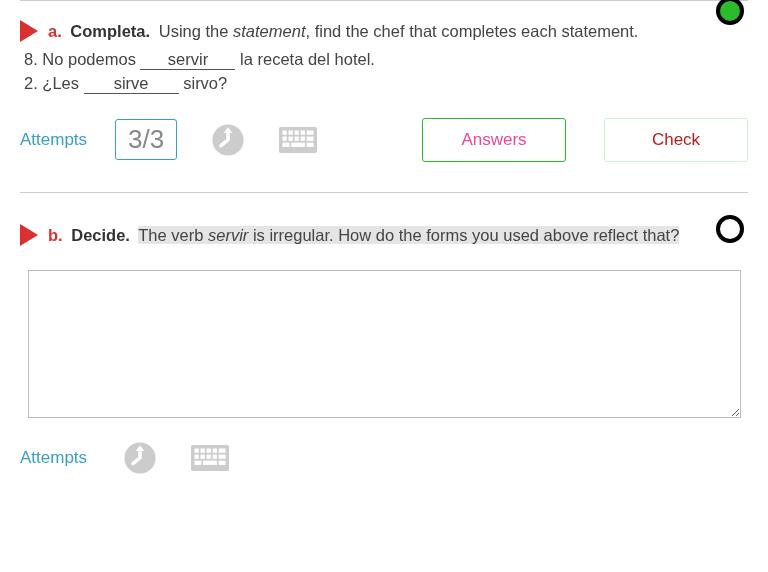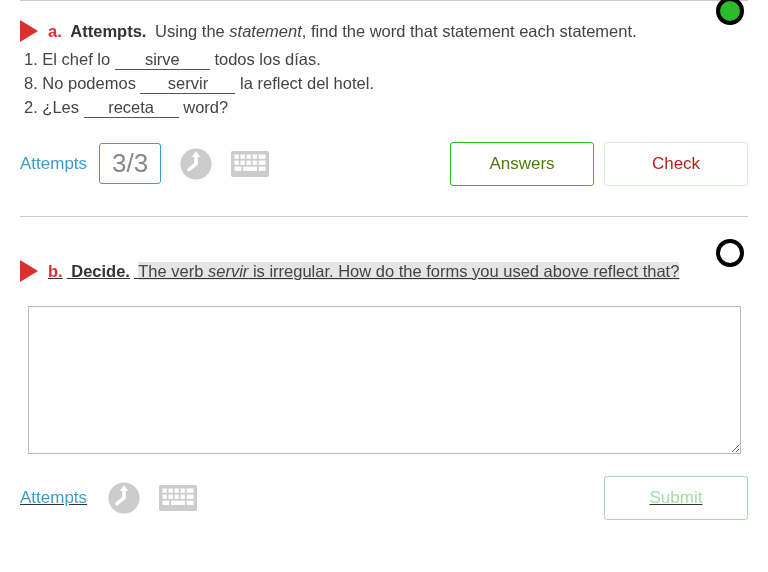"Attempts." span.part-title { text: Attempts -> Completa }
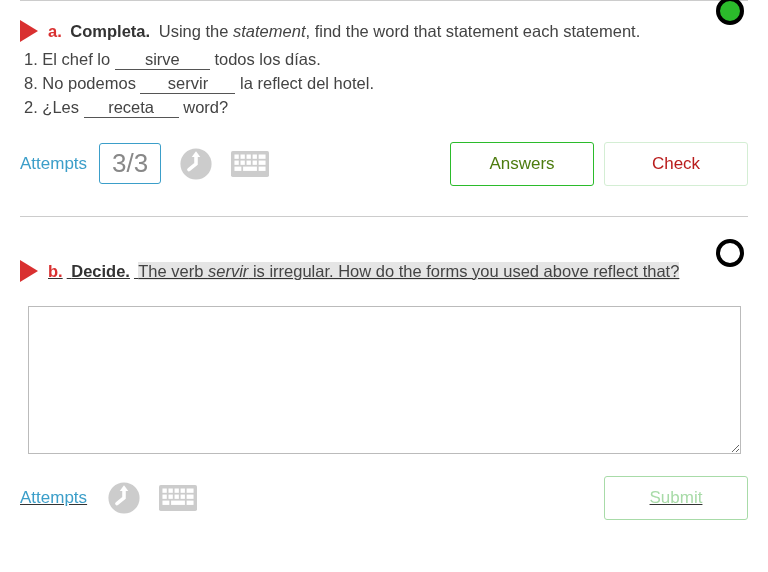", find the word that" span.instruction { text: word that statement -> chef that completes }
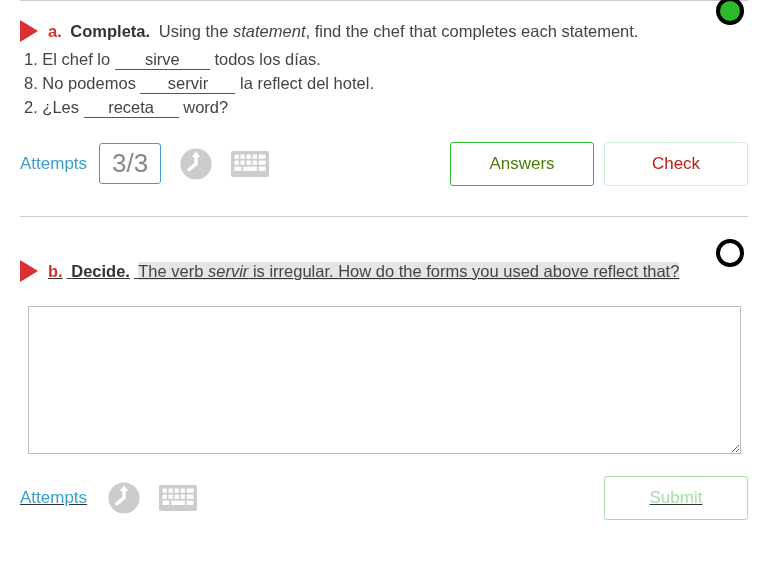"1. El chef lo sirve" div.question { html: <div> <span>1. El chef lo </span><span>sirve</span><span> todos los días.</span> </div> -> none }
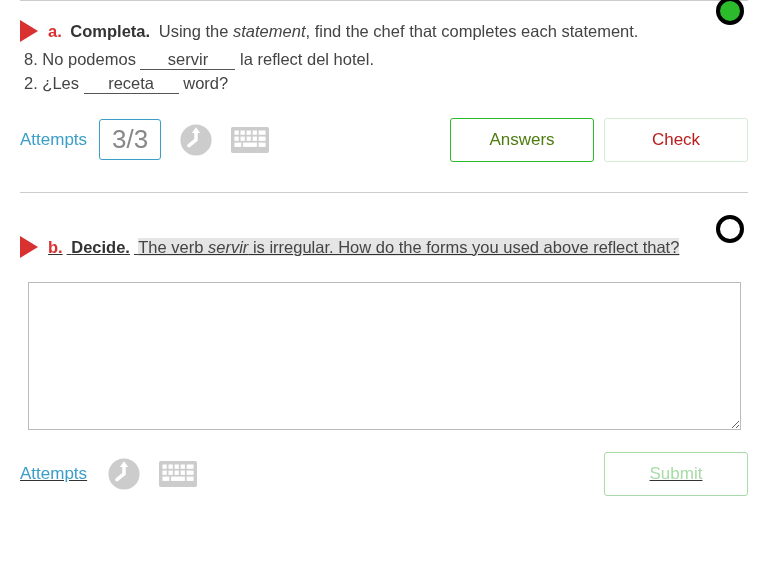"la reflect del hotel." span { text: reflect -> receta }
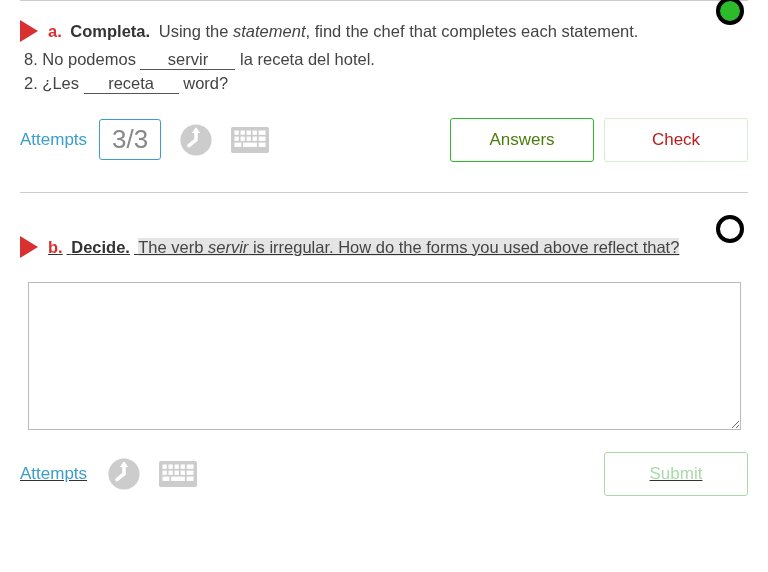"receta" span.blank { text: receta -> sirve }
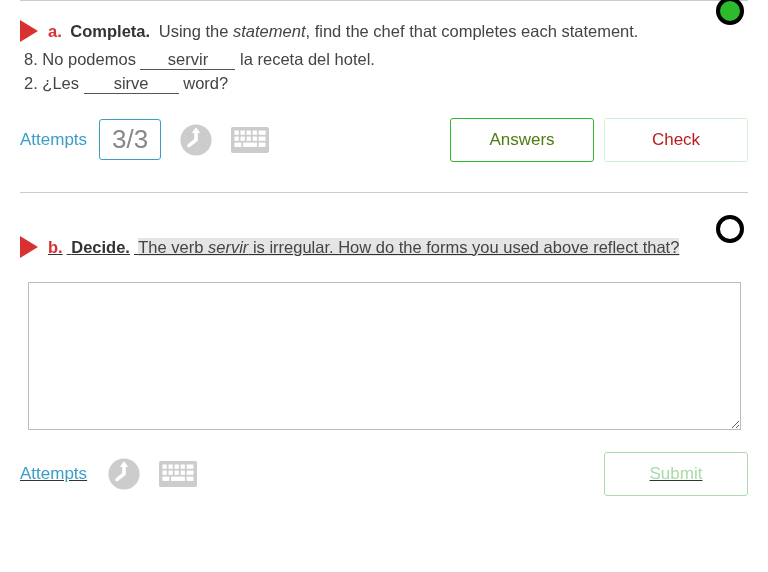"word?" span { text: word -> sirvo }
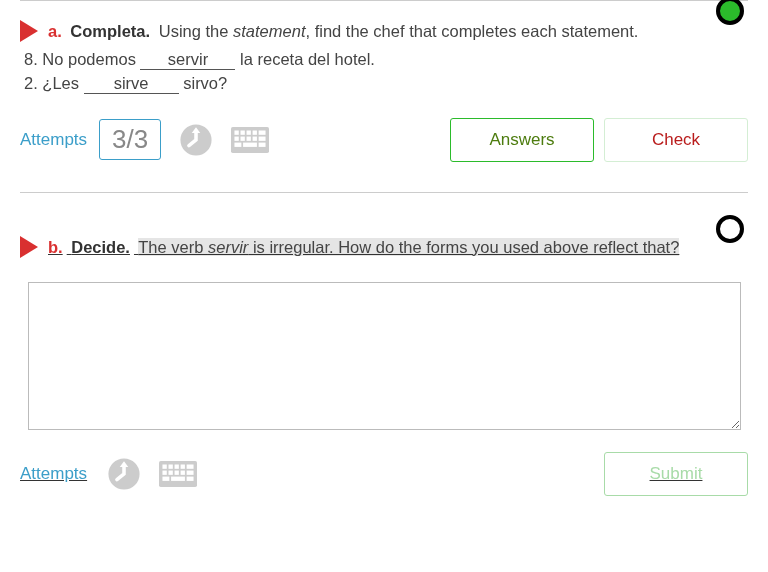"Attempts" .toolbar { gap: 10px -> 26px }
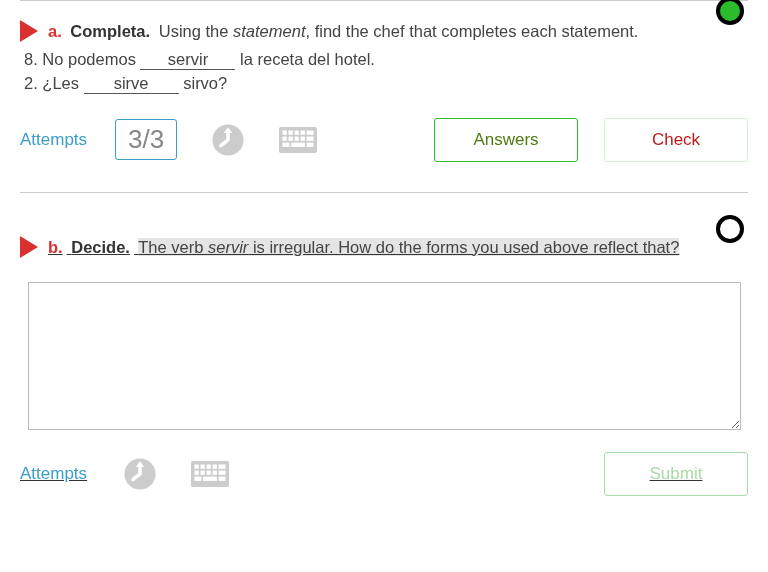"Answers" .btn-answers { color: #4d7c0f -> #ec4899; margin-right: none -> 12px }
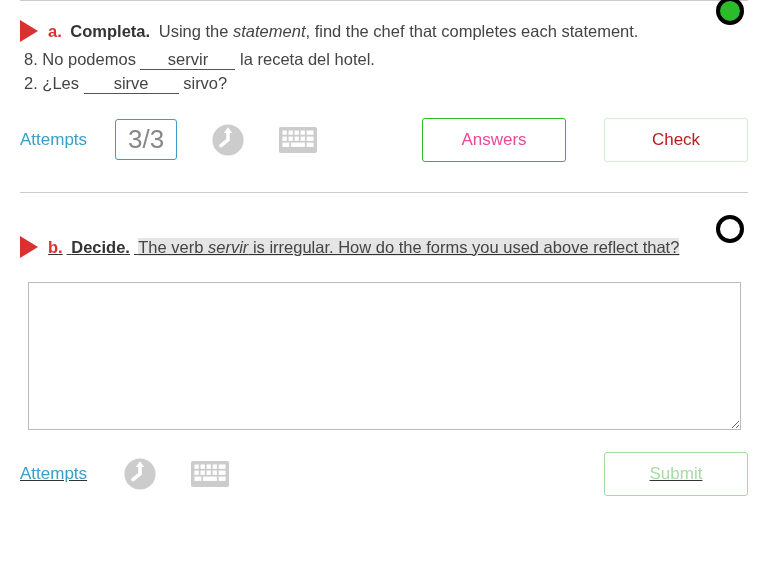"b. Decide. The verb servir" div.exercise { padding-top: 42px -> 30px; text-decoration: underline -> none }
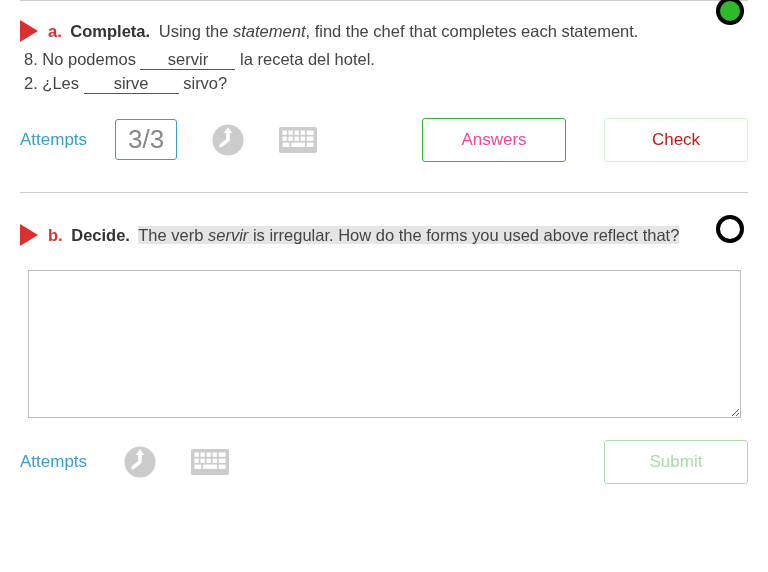"Submit" div.btn { html: <div>Submit</div> -> none }
